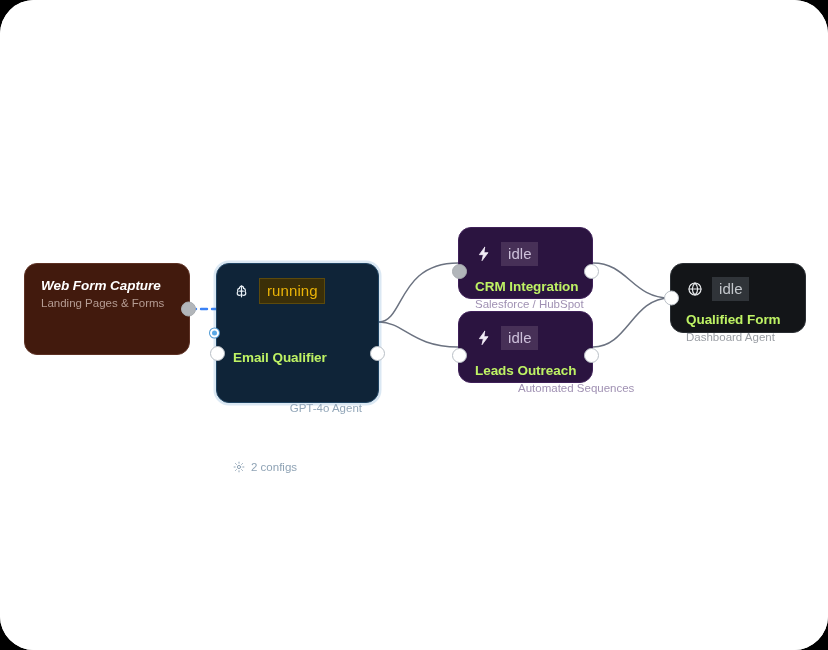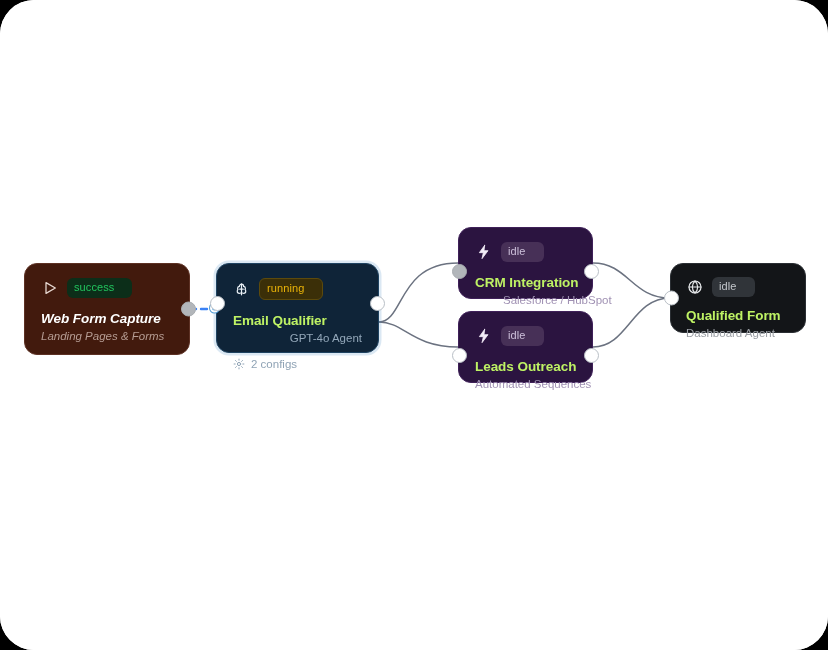"idle" .badge { border-radius: 6px -> 0; font-size: 11px -> 15px; padding: 4px 18px 5px 7px -> 4px 6px 5px 7px }
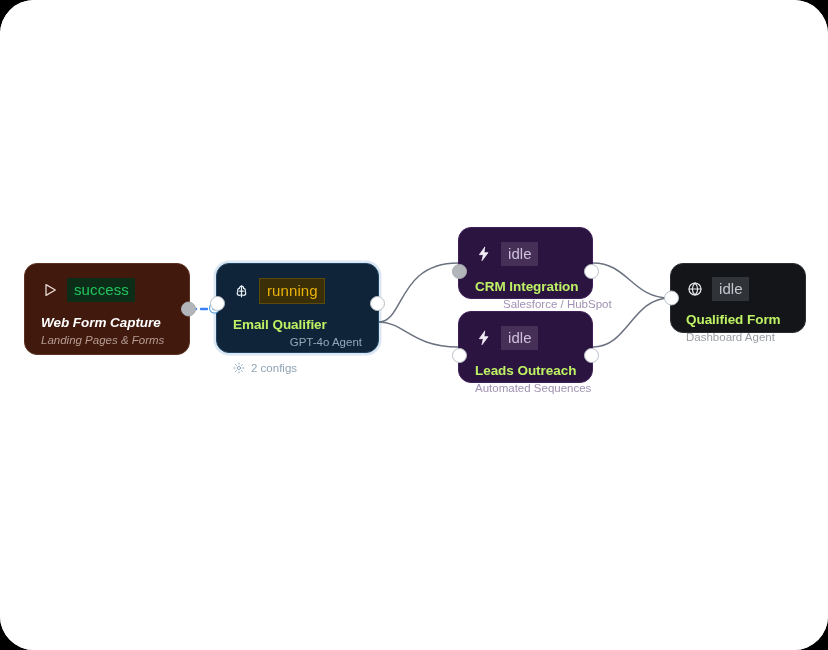"success" div.node-head { html: <div> <span> <svg> <polygon></polygon> </svg> </span> <span>success</span> </div> -> none }
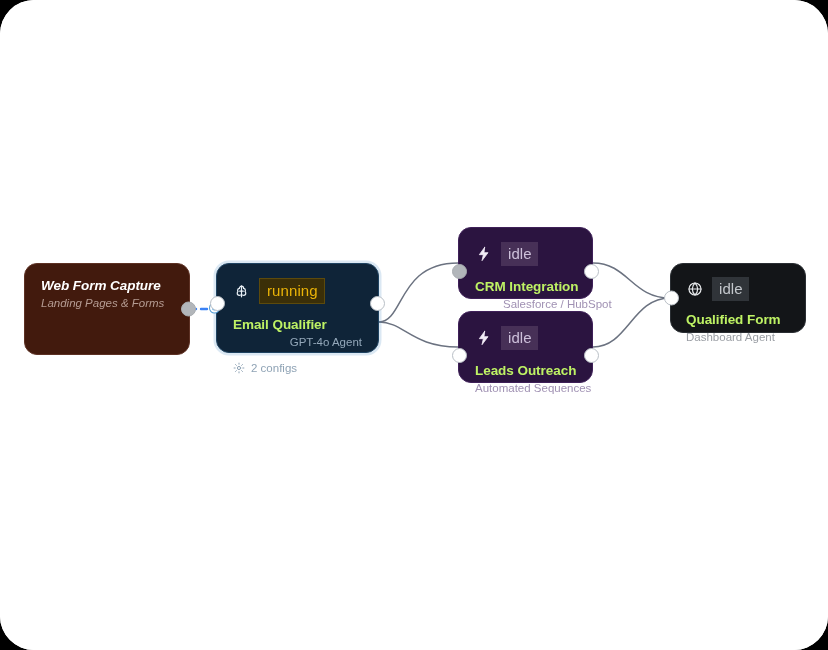"running" #node-lead-qualifier { gap: none -> 33px; height: 90px -> 140px }
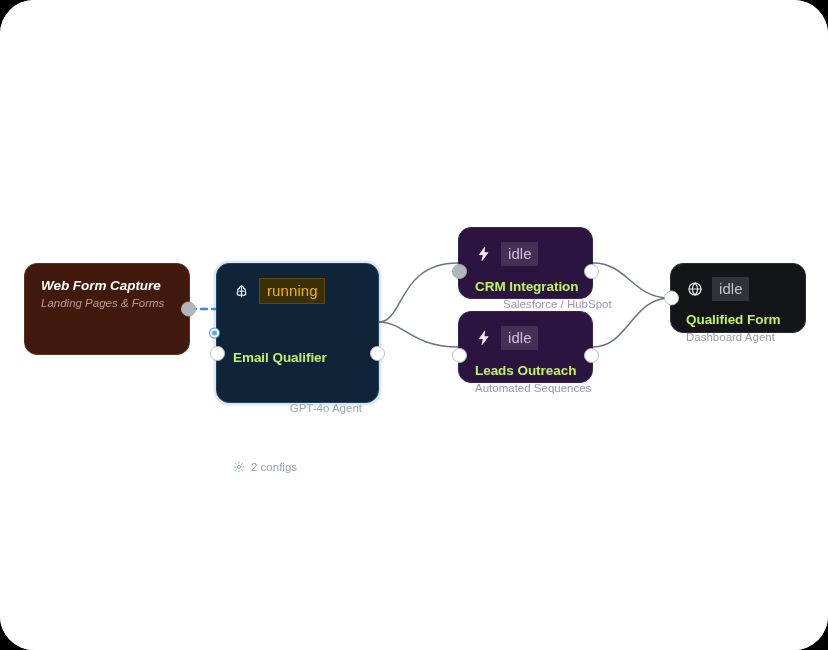"Landing Pages & Forms" #node-web-form-capture .node-sub { font-style: italic -> none }
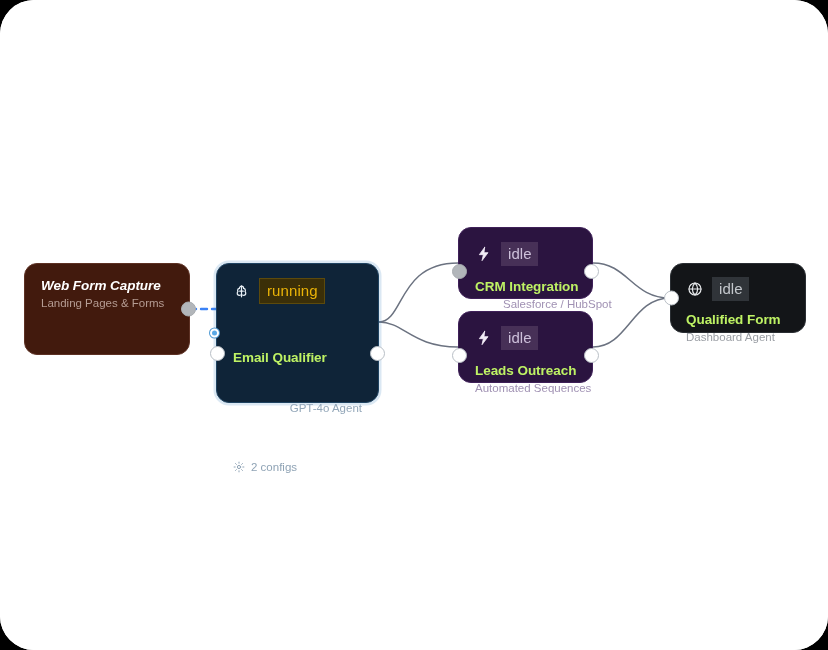"Salesforce / HubSpot" #node-crm-integration .node-sub { margin-left: 28px -> none }
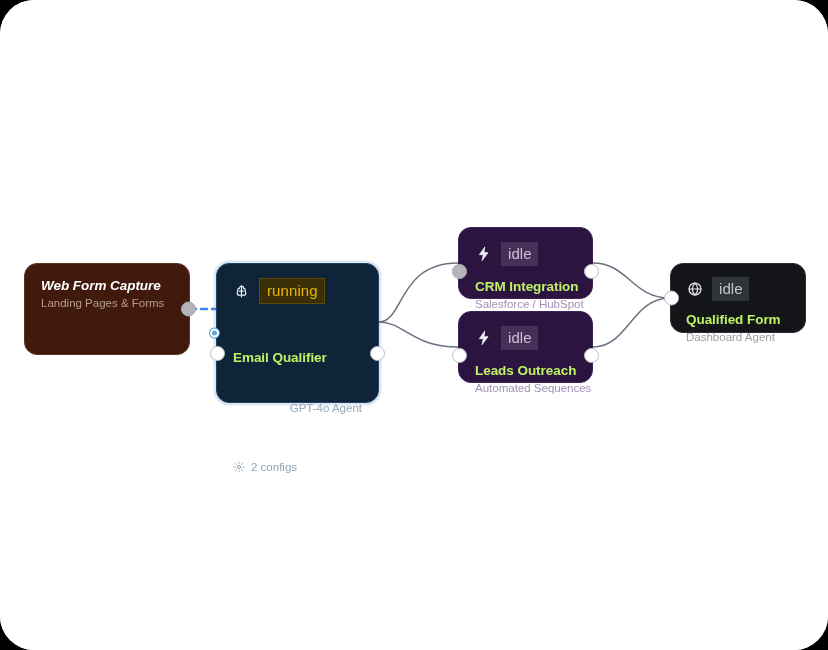"Automated Sequences" #node-email-outreach .node-sub { margin-left: none -> 43px }
